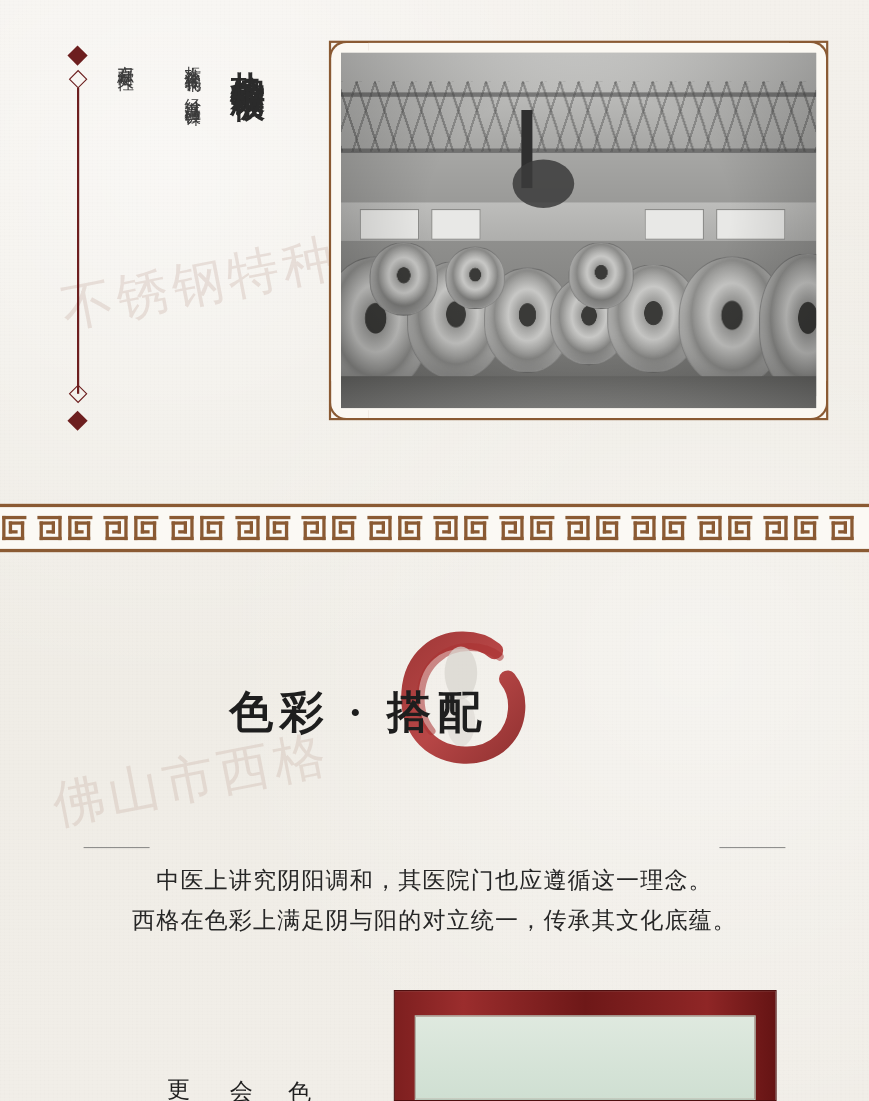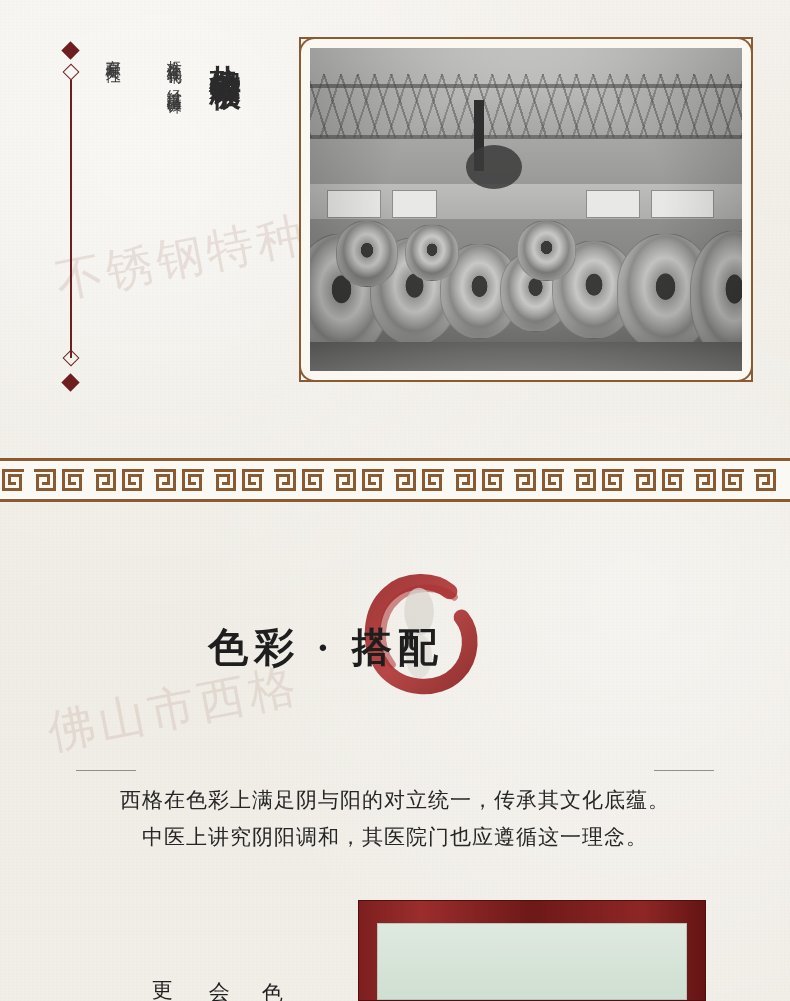"西格在色彩上满足阴与阳的对立统一，传承其文化底蕴。" div { order: before "中医上讲究阴阳调和，其医院门也应遵循这一理念。" -> after "中医上讲究阴阳调和，其医院门也应遵循这一理念。" }
